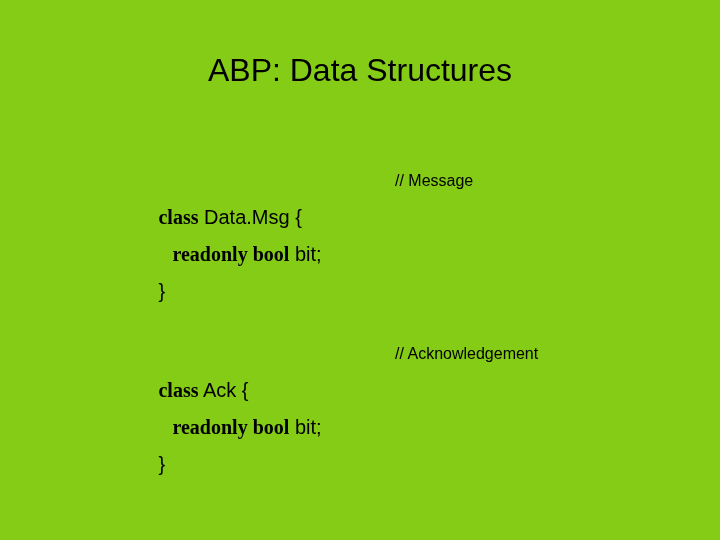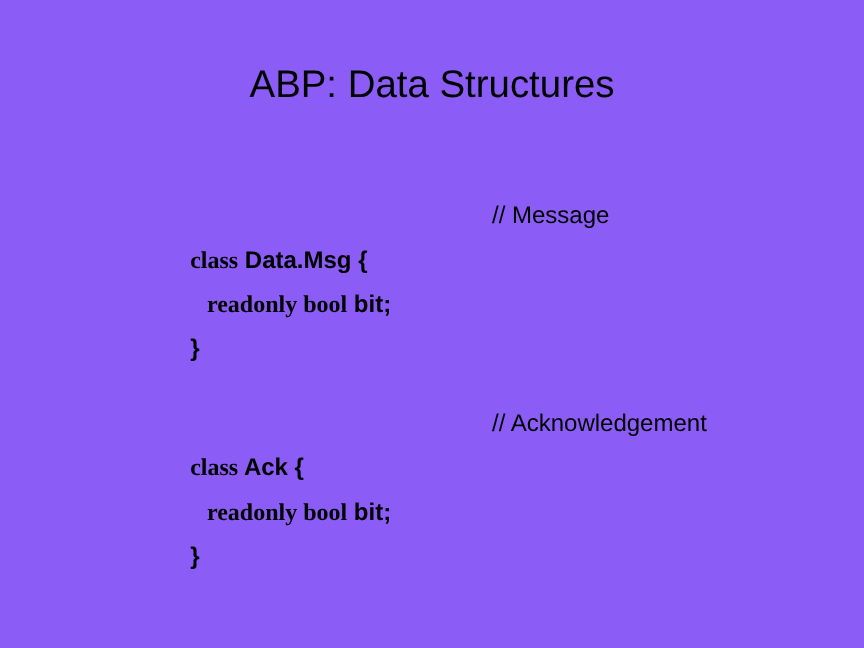"ABP: Data Structures" .slide { background: #8b5cf6 -> #84cc16 }
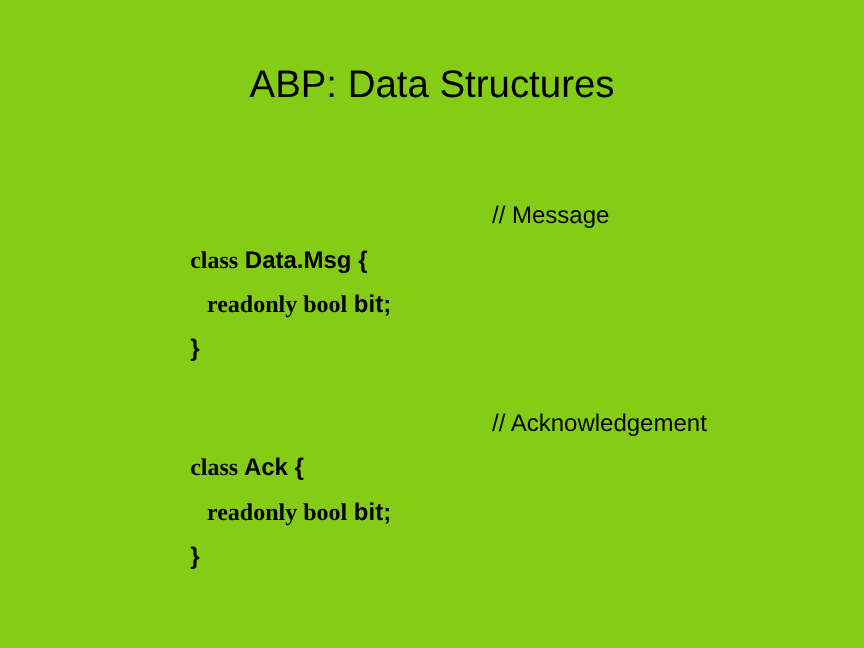"// Message" .comment { font-size: 20px -> 16px; left: 296px -> 281px }
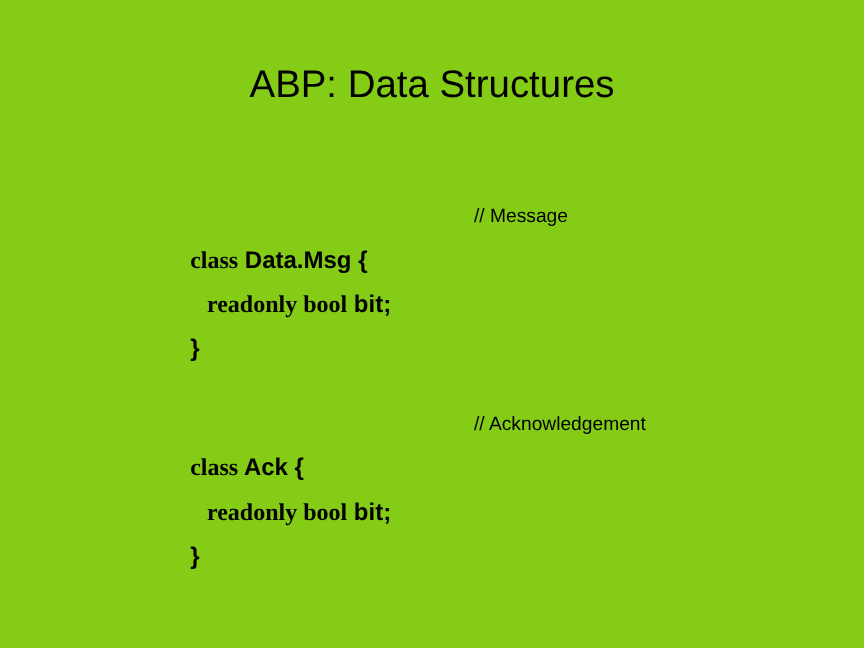"Data.Msg {" .plain { font-weight: 700 -> 400 }
